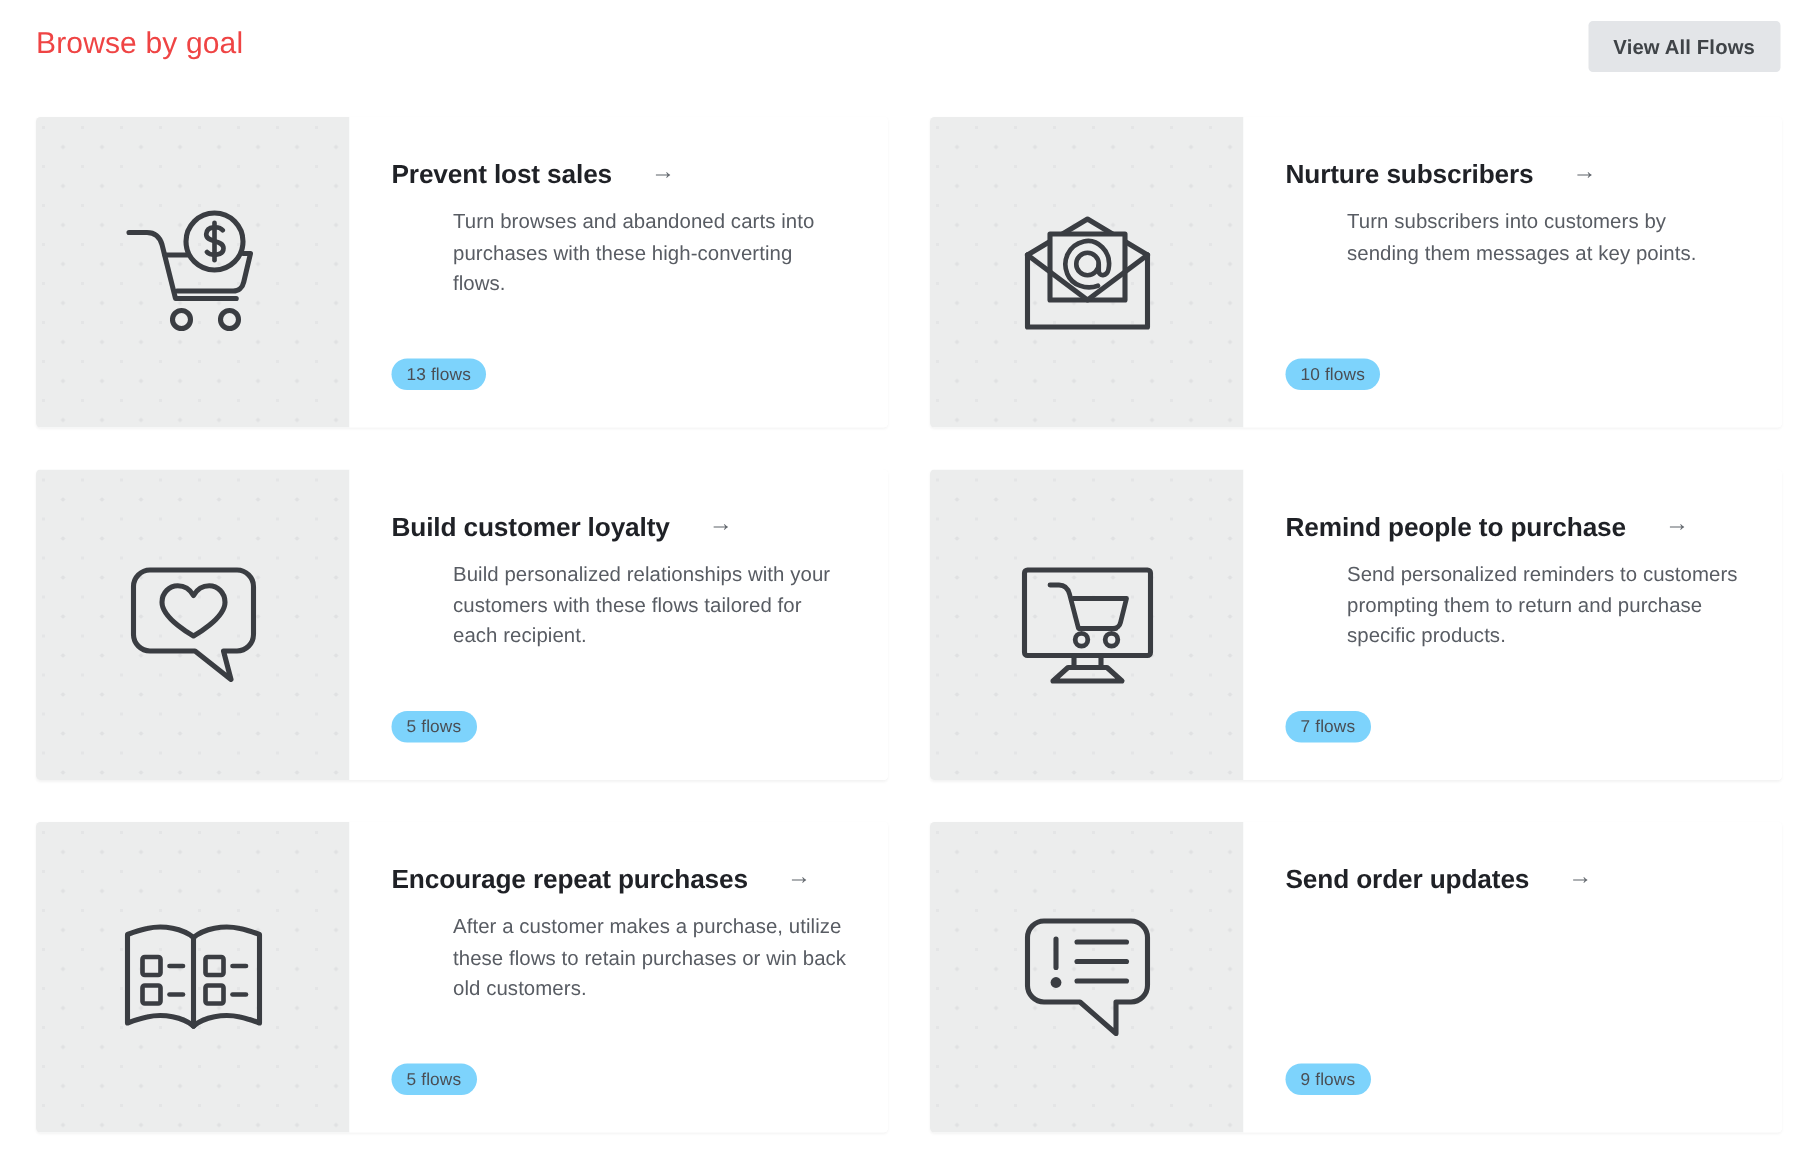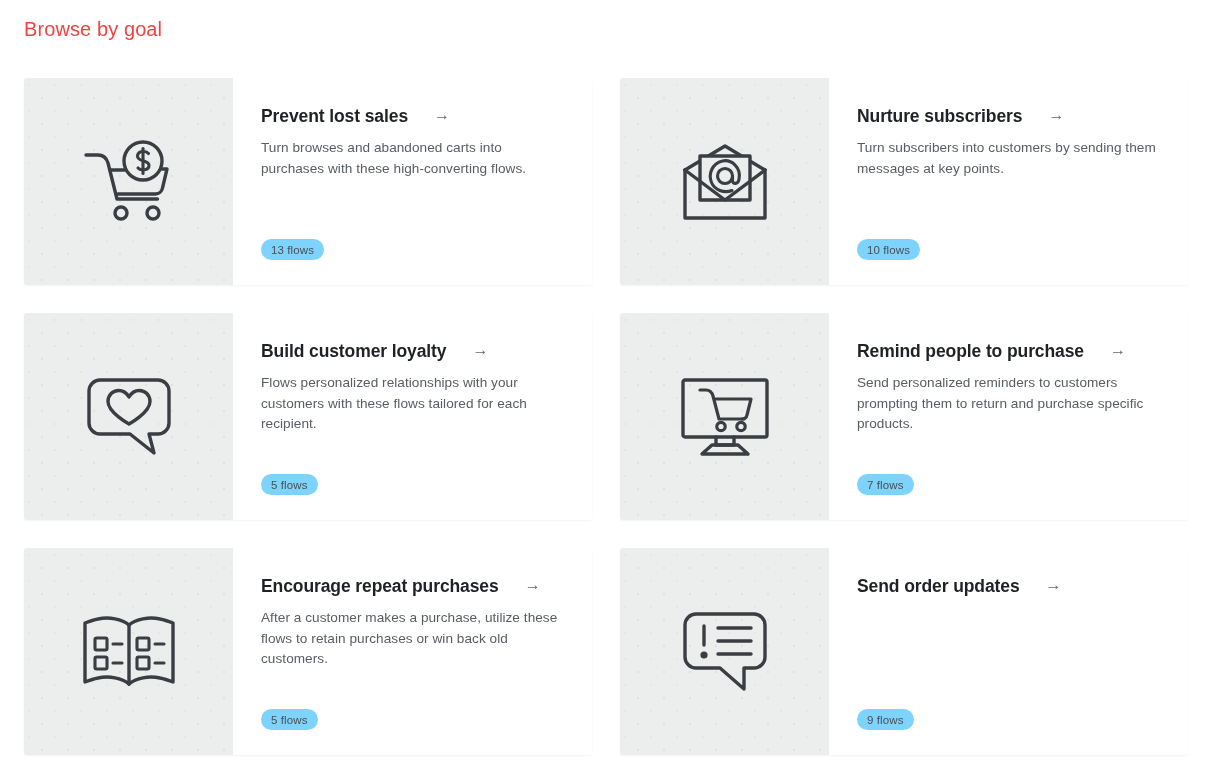"View All Flows" button.view-all-btn { html: none -> <button>View All Flows</button> }
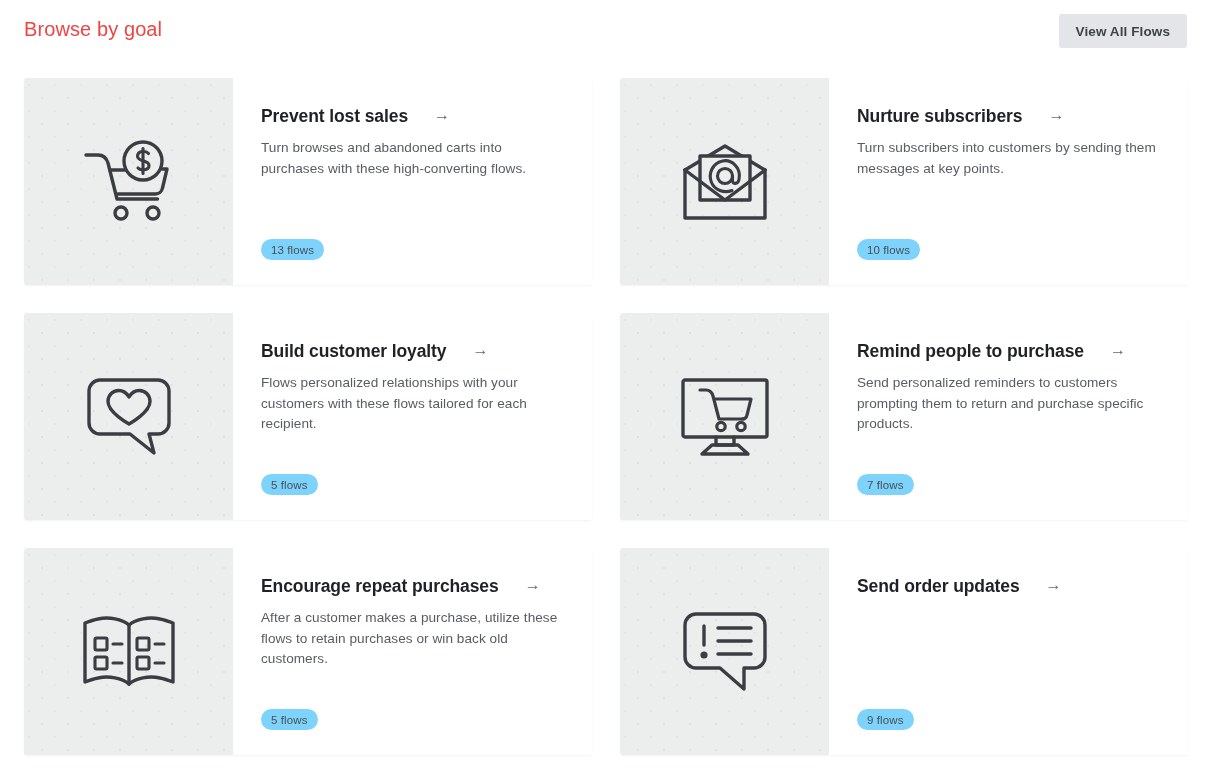"Turn browses and abandoned carts" .card-desc { margin-left: none -> 41px }
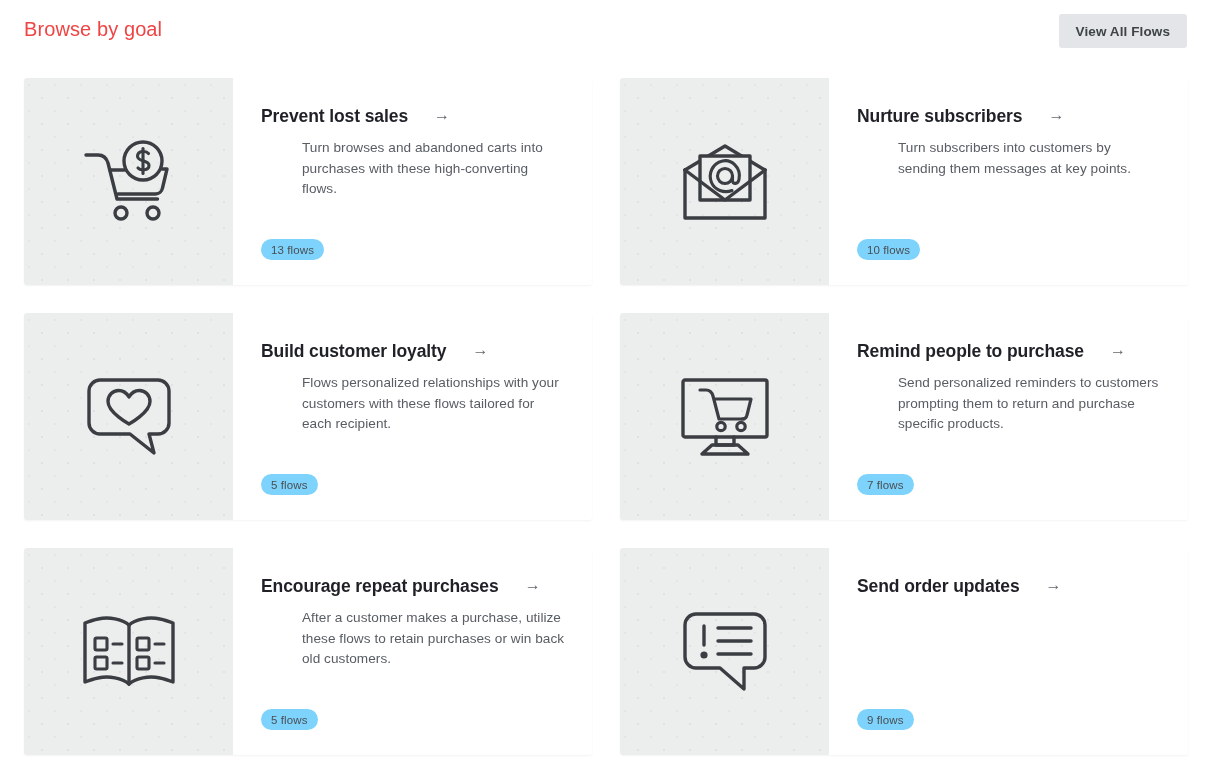"Flows personalized relationships with" div.card-desc { text: Flows -> Build }
